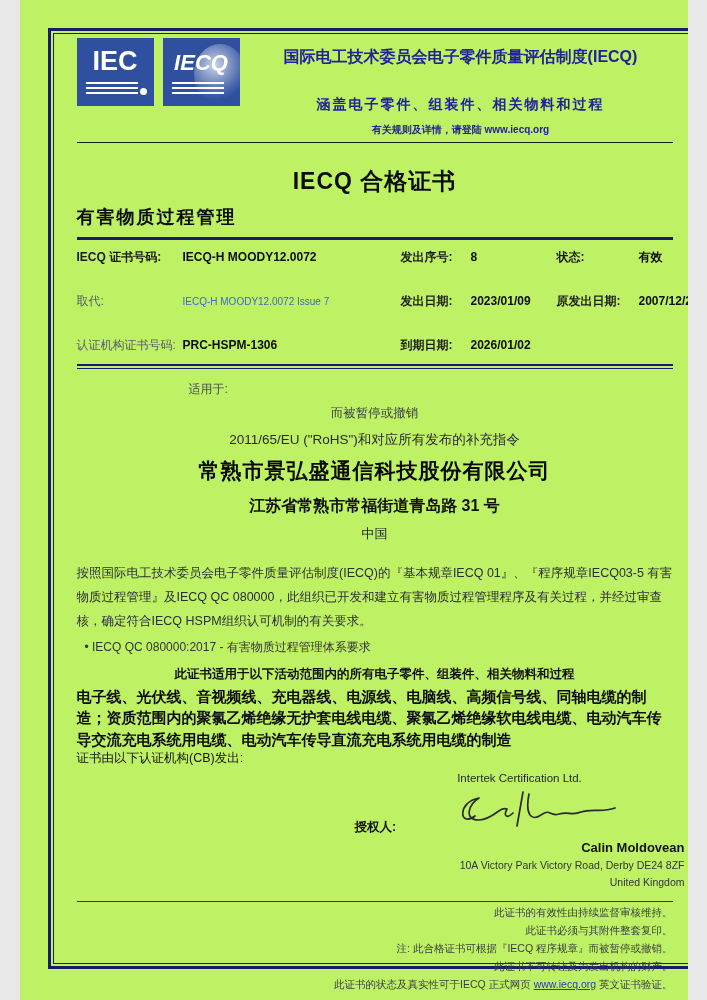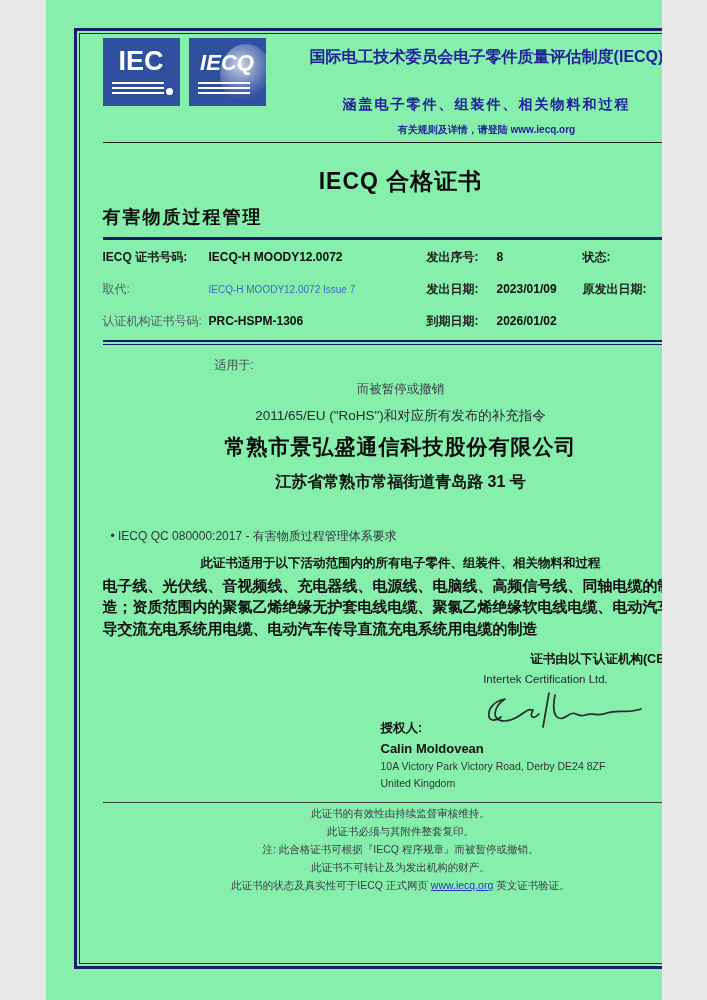"IEC" .page { background: #86efac -> #bef264; width: 616px -> 668px }
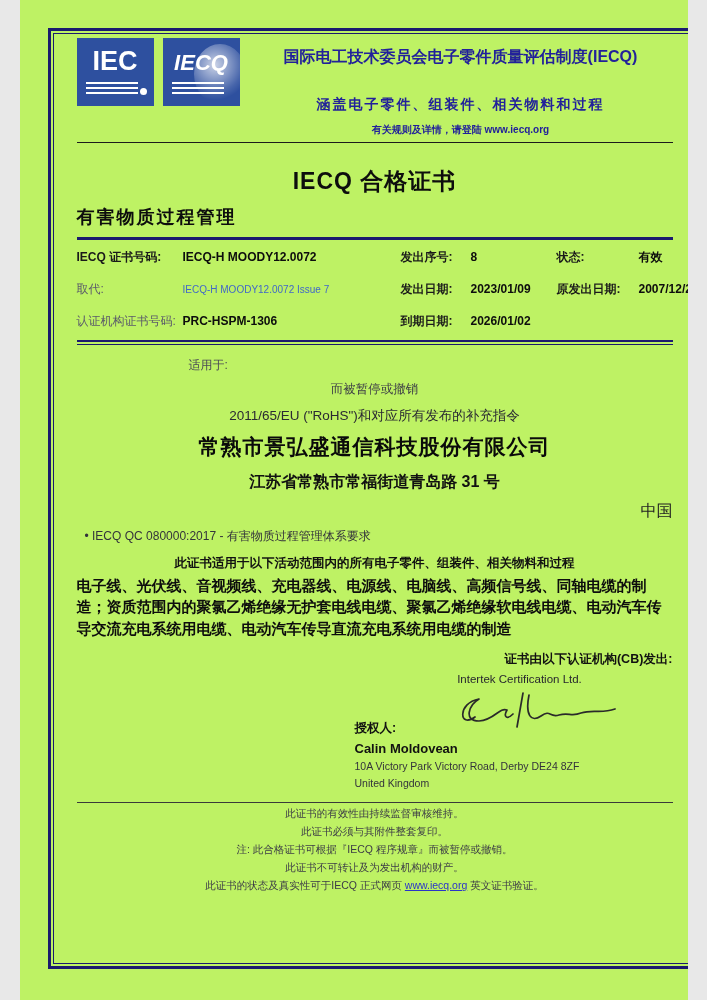"IECQ 证书号码:" .ctable { row-gap: 15px -> 27px }
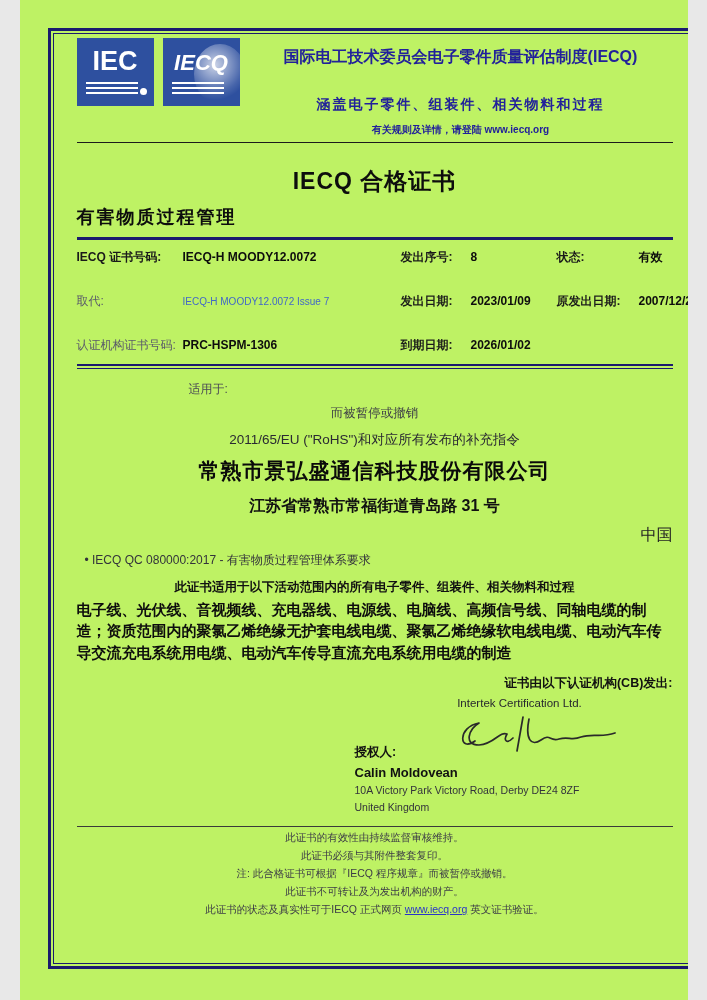"中国" .country { font-size: 16px -> 13px; text-align: right -> center }
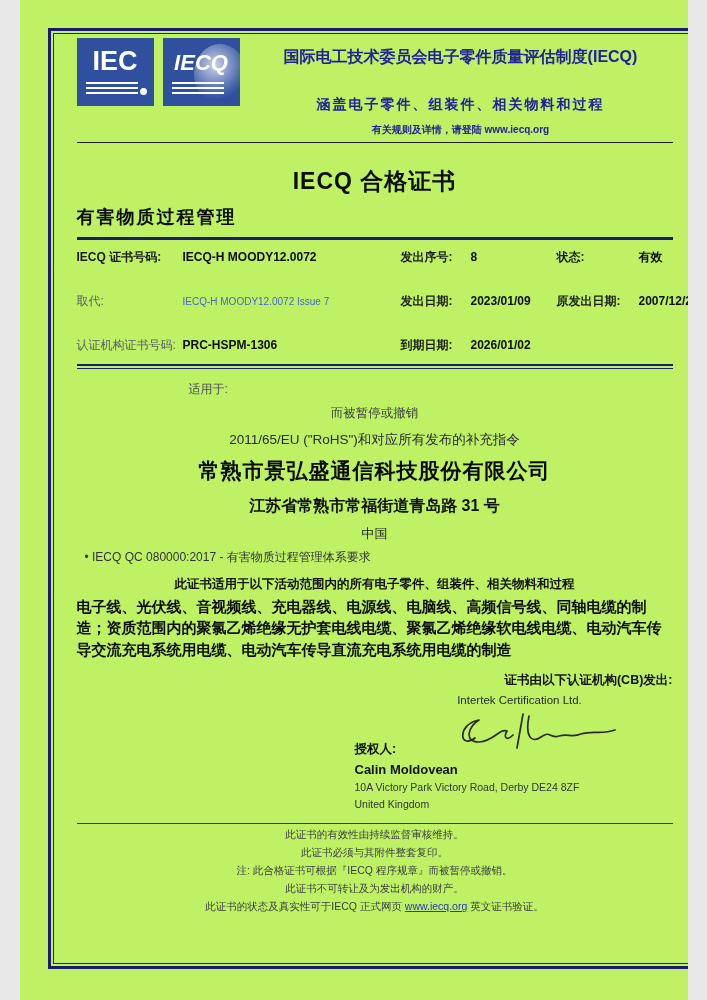"按照国际电工技术委员会电子零件质量评估制度(IECQ)的『基本规章IECQ" div.para { html: none -> <div>按照国际电工技术委员会电子零件质量评估制度(IECQ)的『基本规章IECQ 01』、『程序规章IECQ03-5 有害物质过程管理』及IECQ QC 080000，此组织已开发和建立有害物质过程管理程序及有关过程，并经过审查核，确定符合IECQ HSPM组织认可机制的有关要求。</div> }
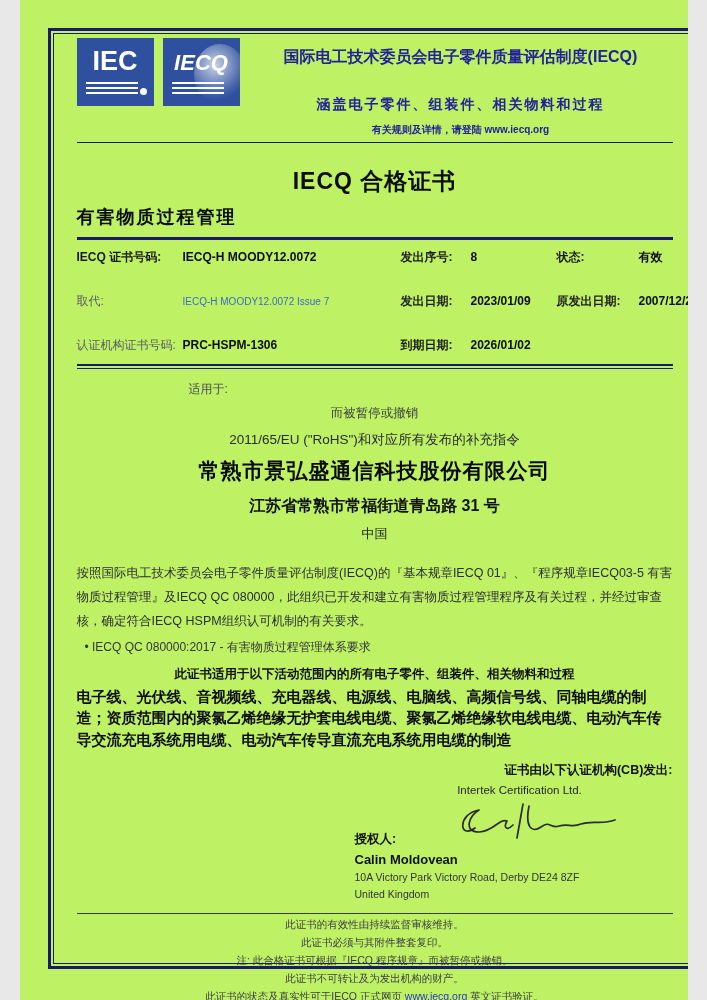"证书由以下认证机构(CB)发出:" .cb-line { font-weight: bold -> normal; margin-top: 12px -> 0; text-align: right -> none }
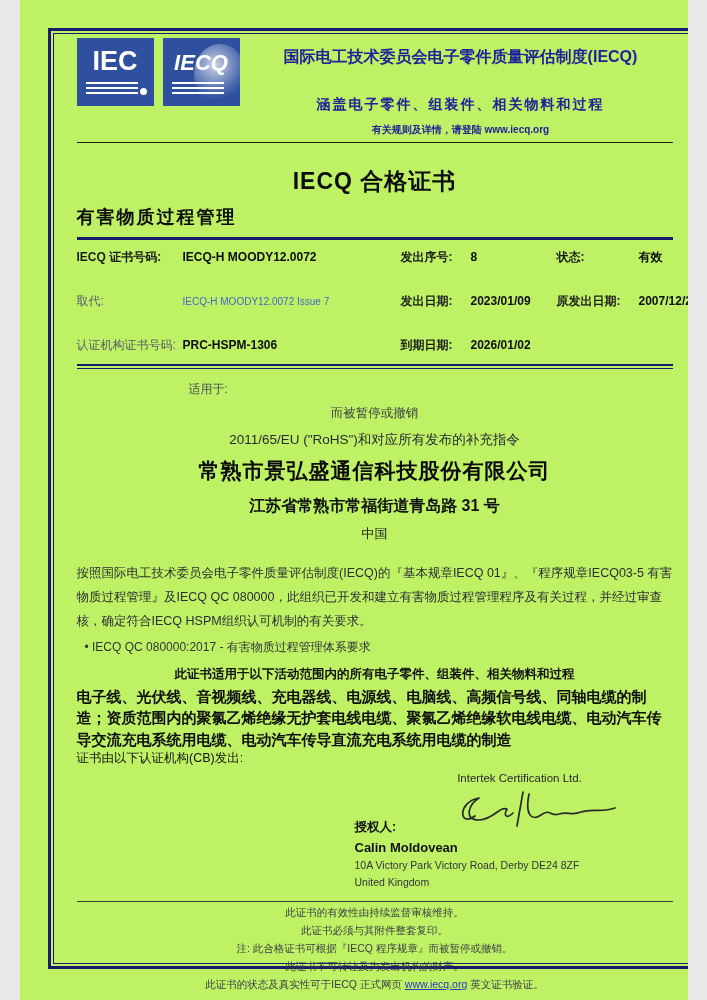"Calin Moldovean" .signer { text-align: left -> right }
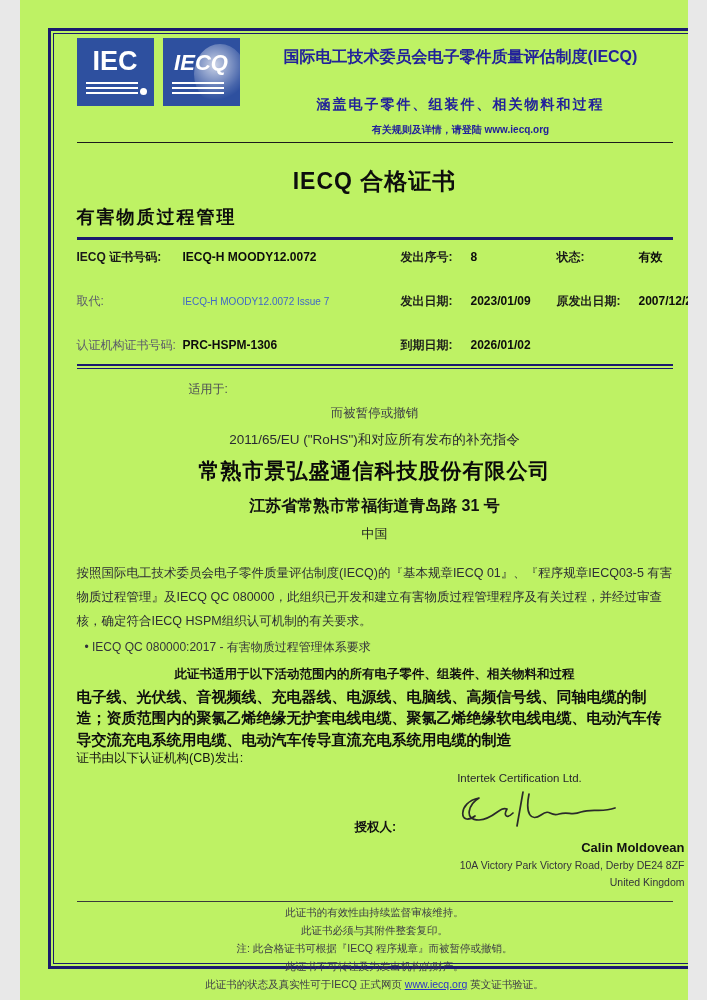"此证书的有效性由持续监督审核维持。" .foot { text-align: center -> right }
